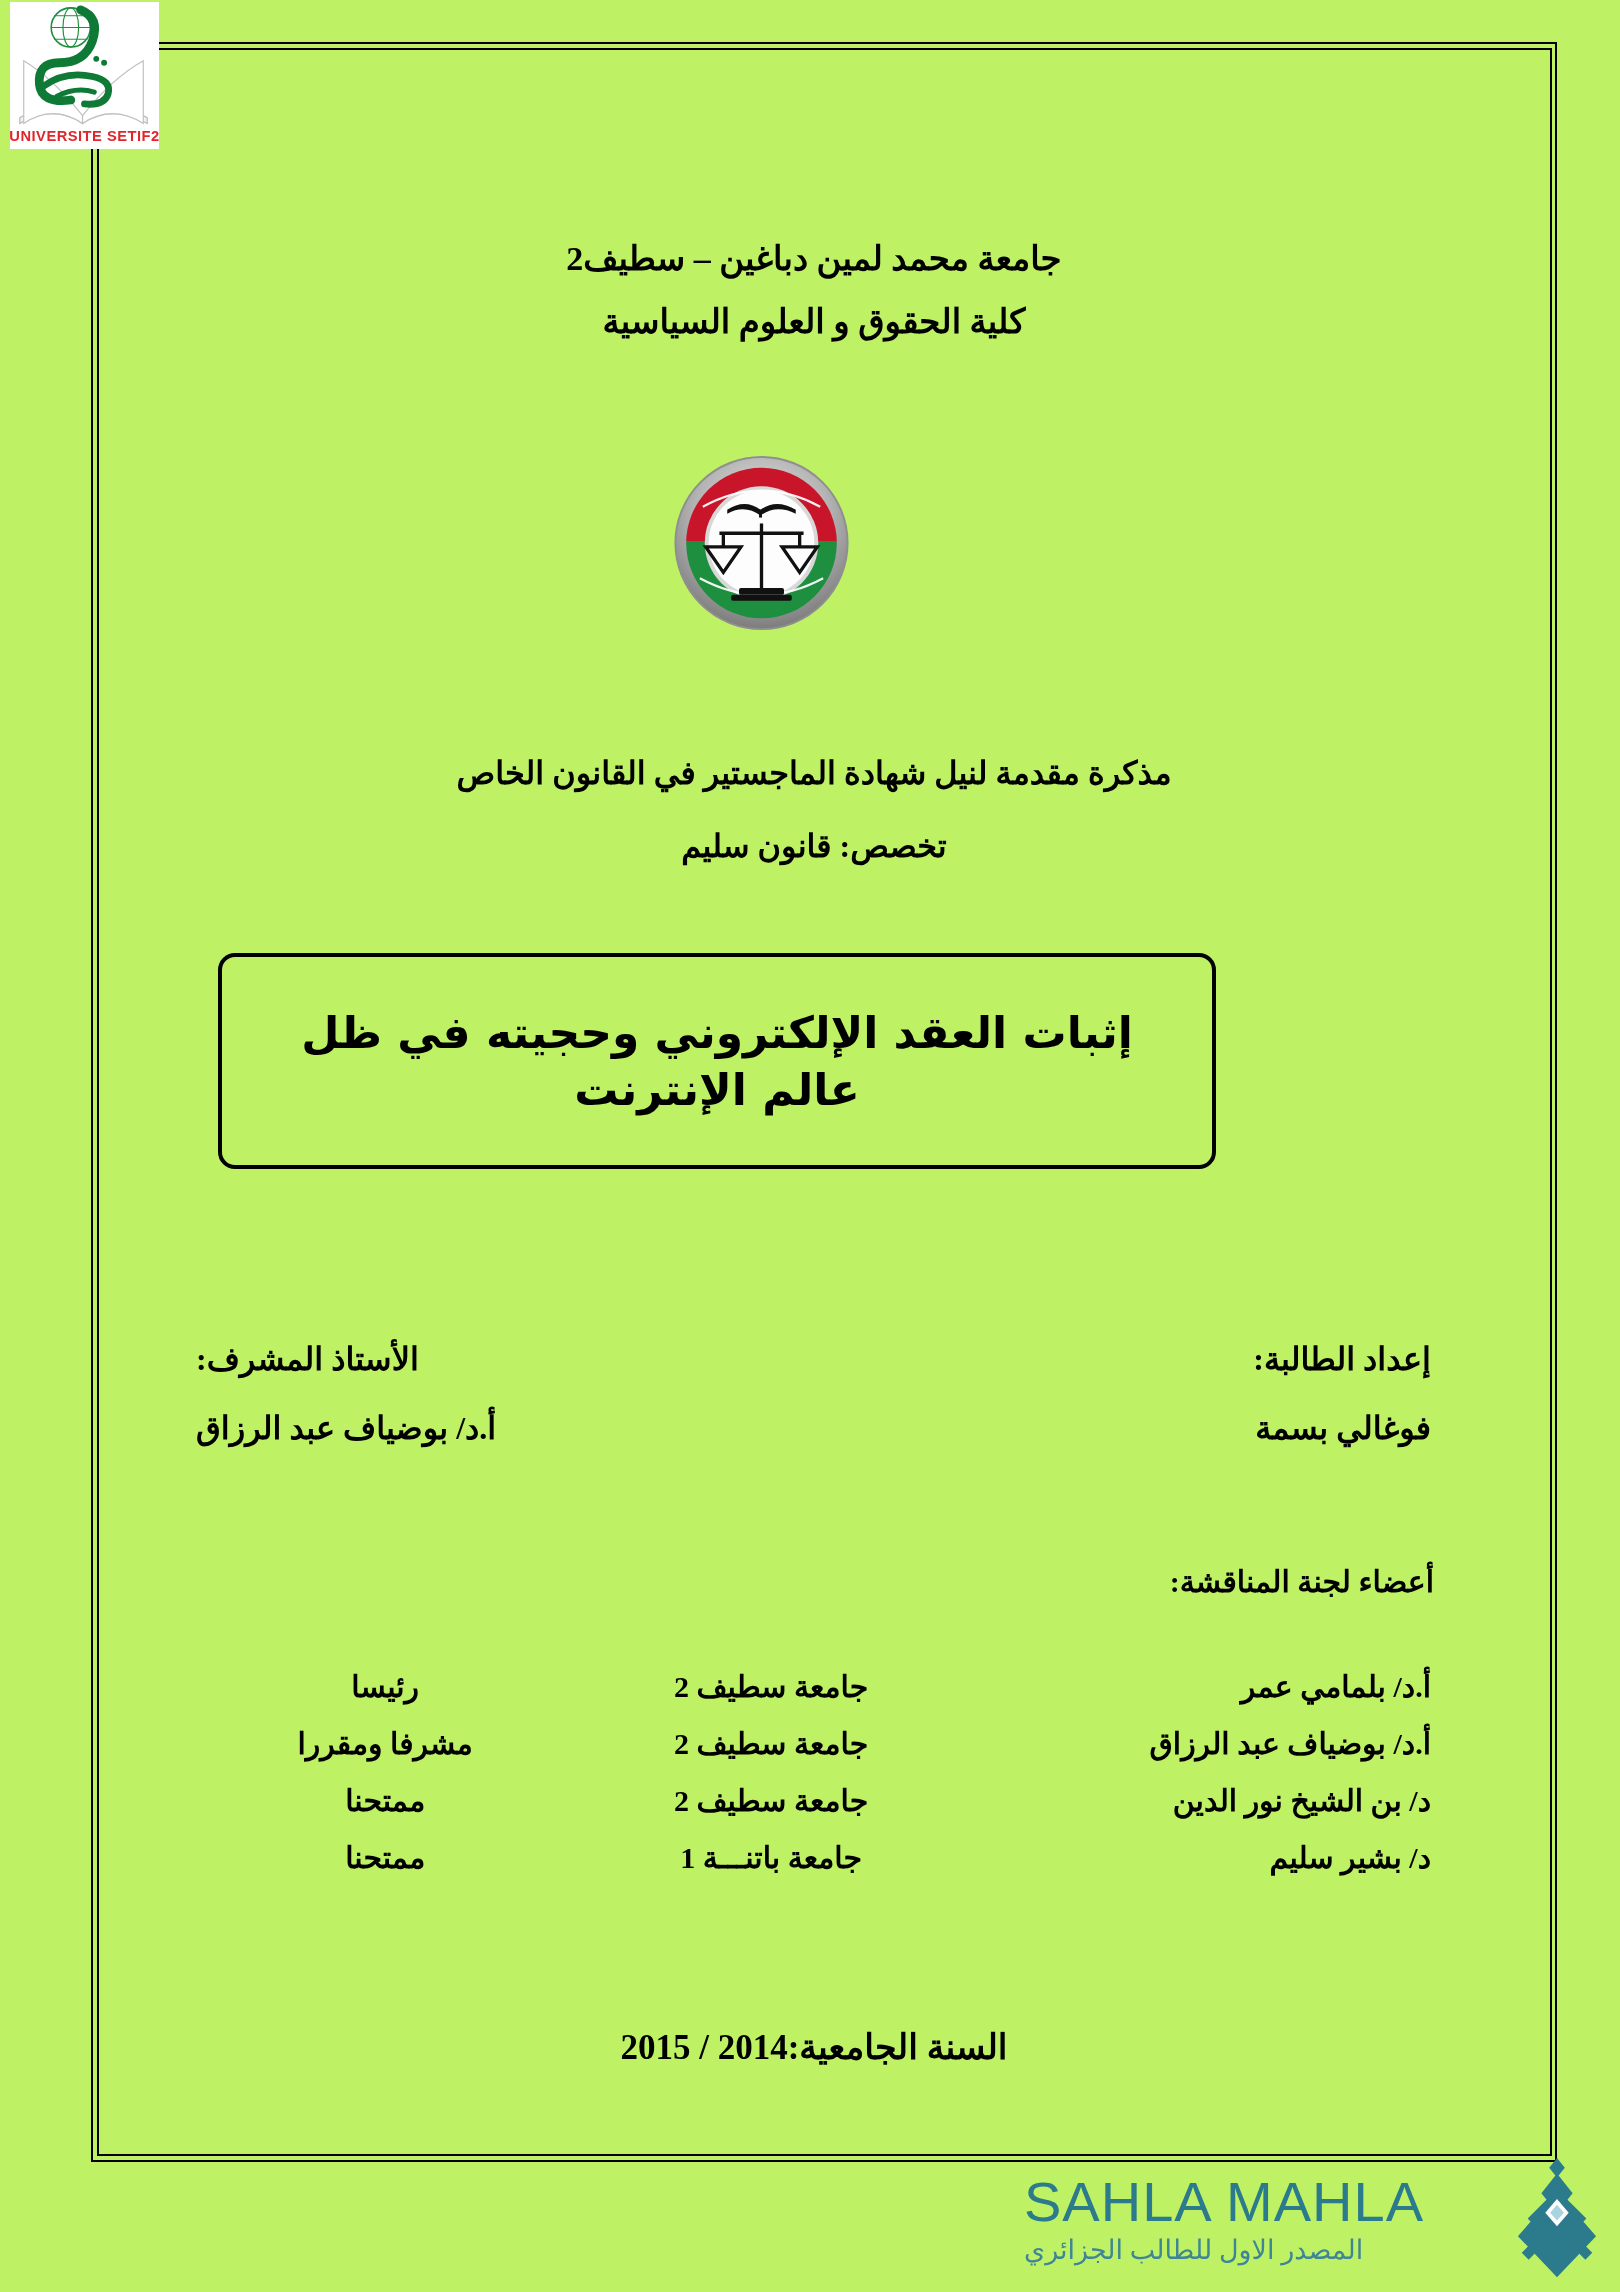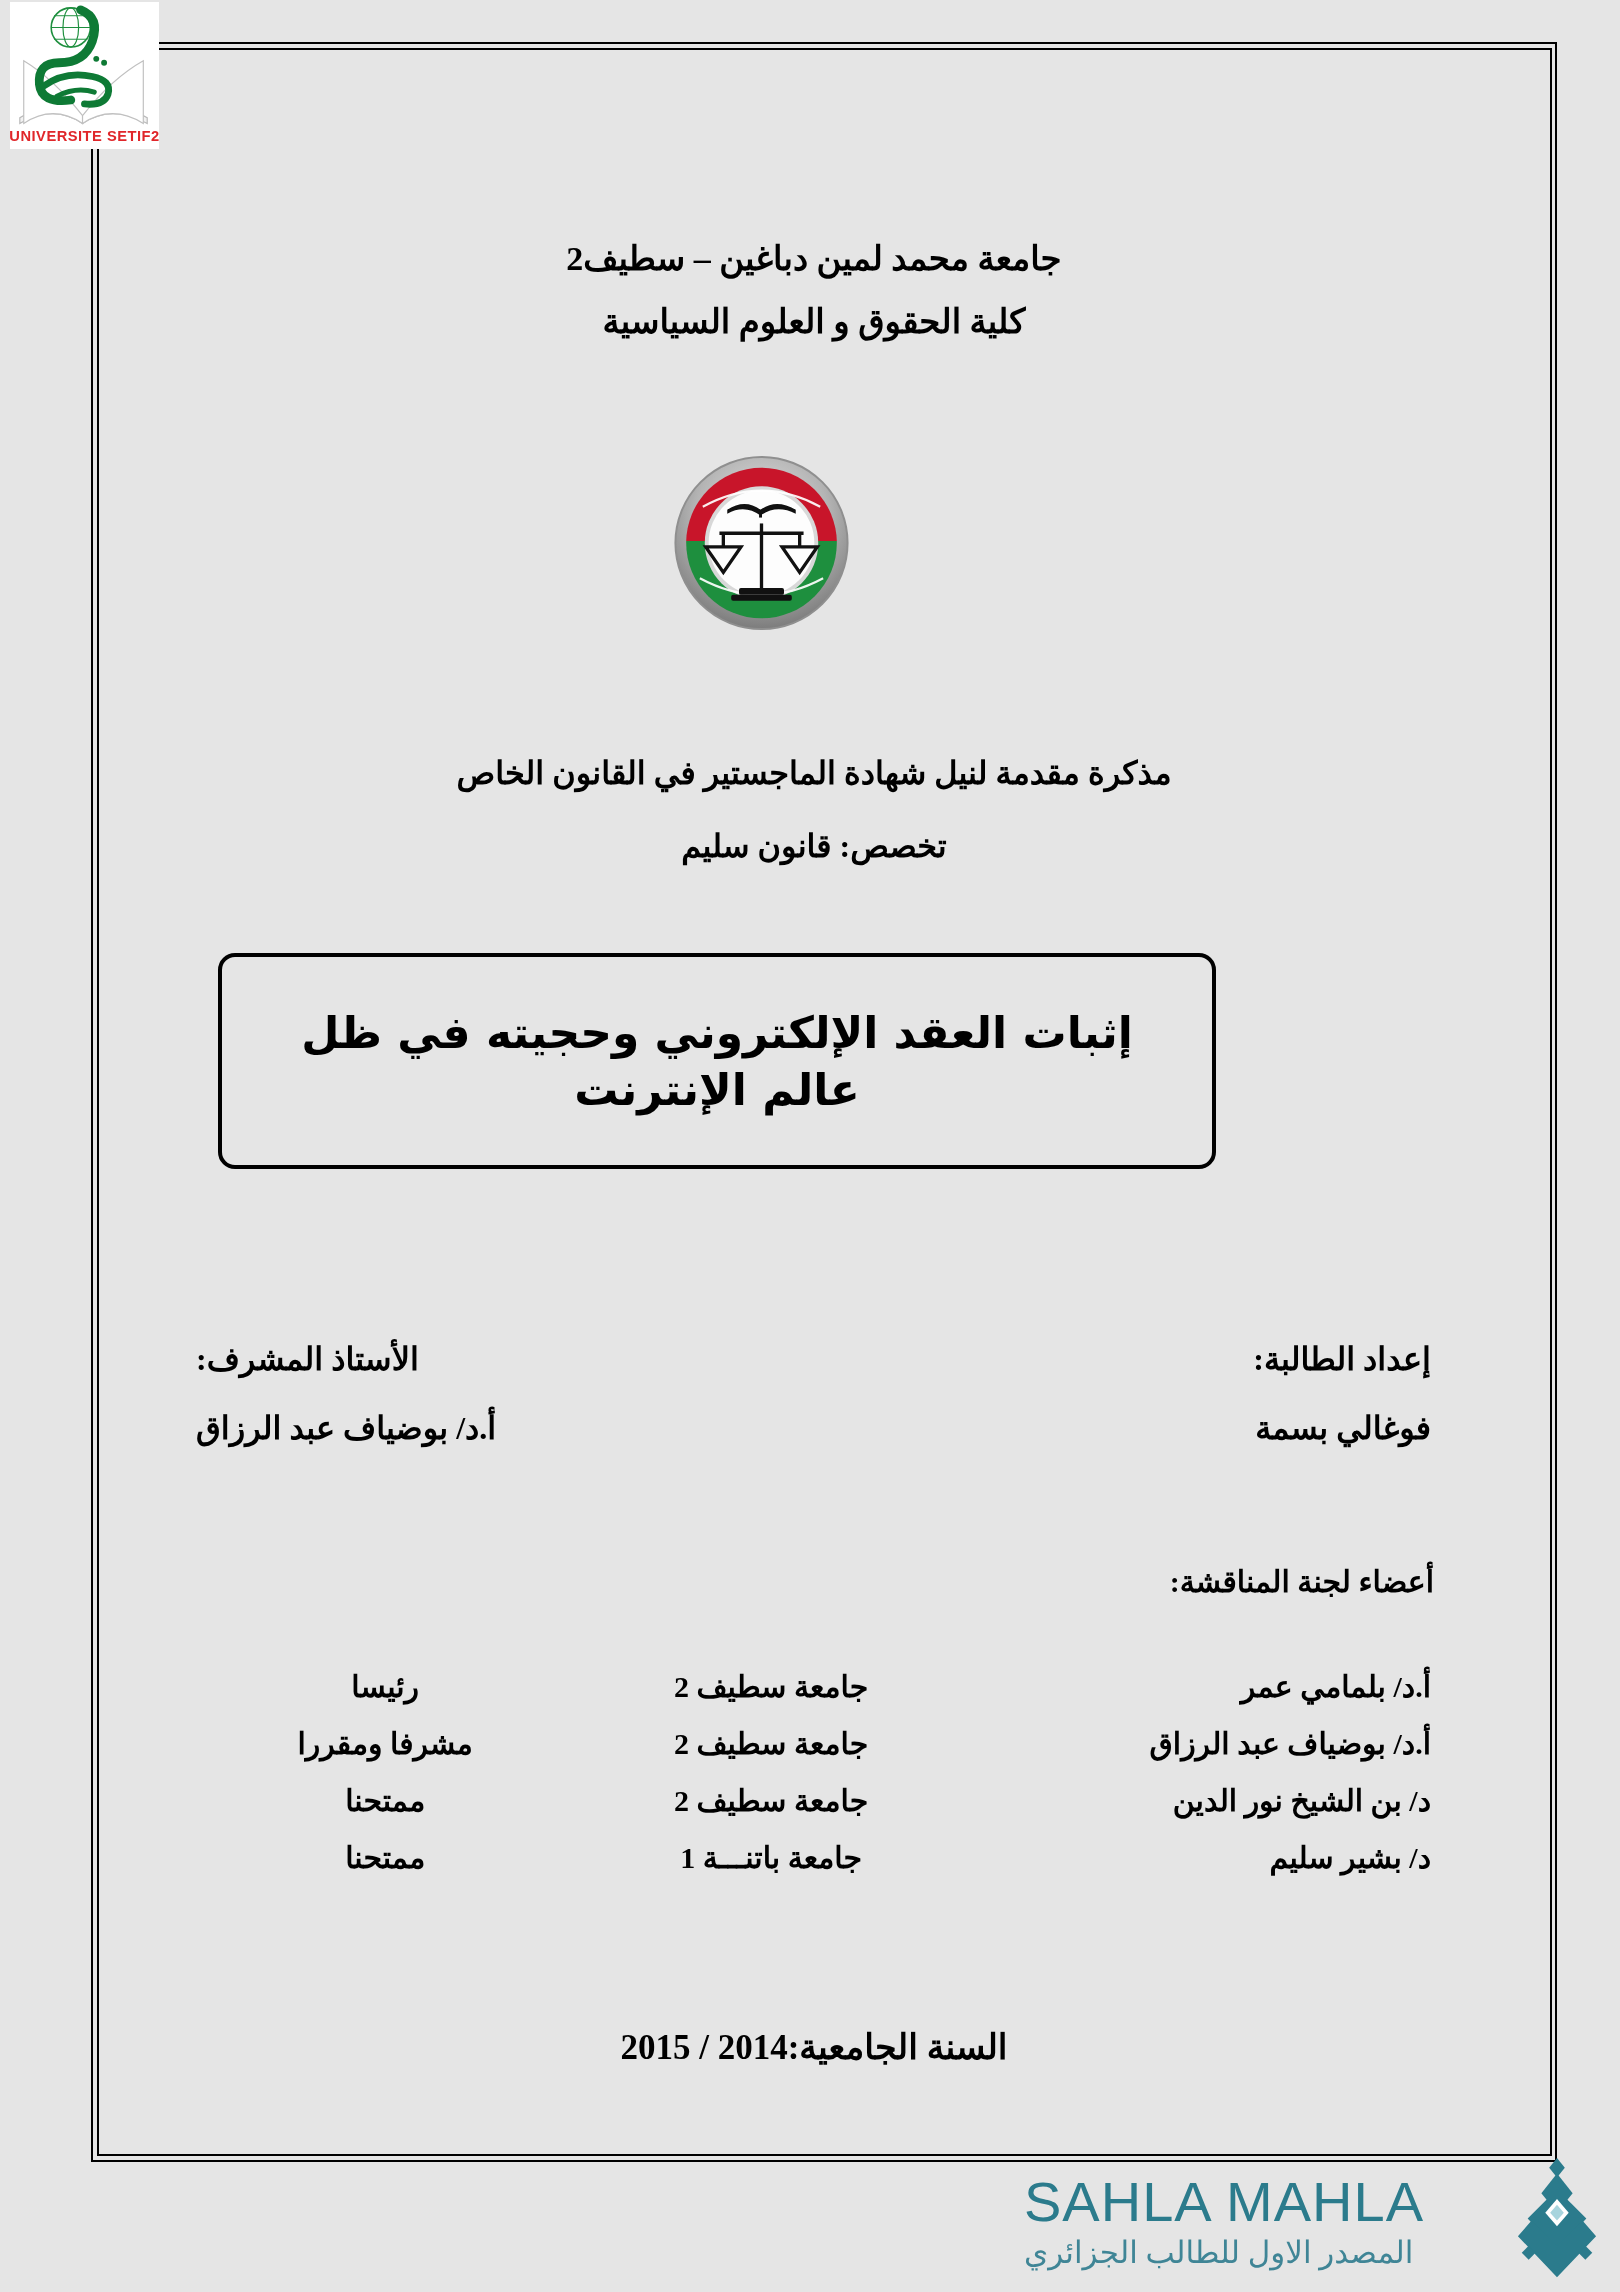"UNIVERSITE SETIF2" .page { background: #e5e5e5 -> #bef264 }
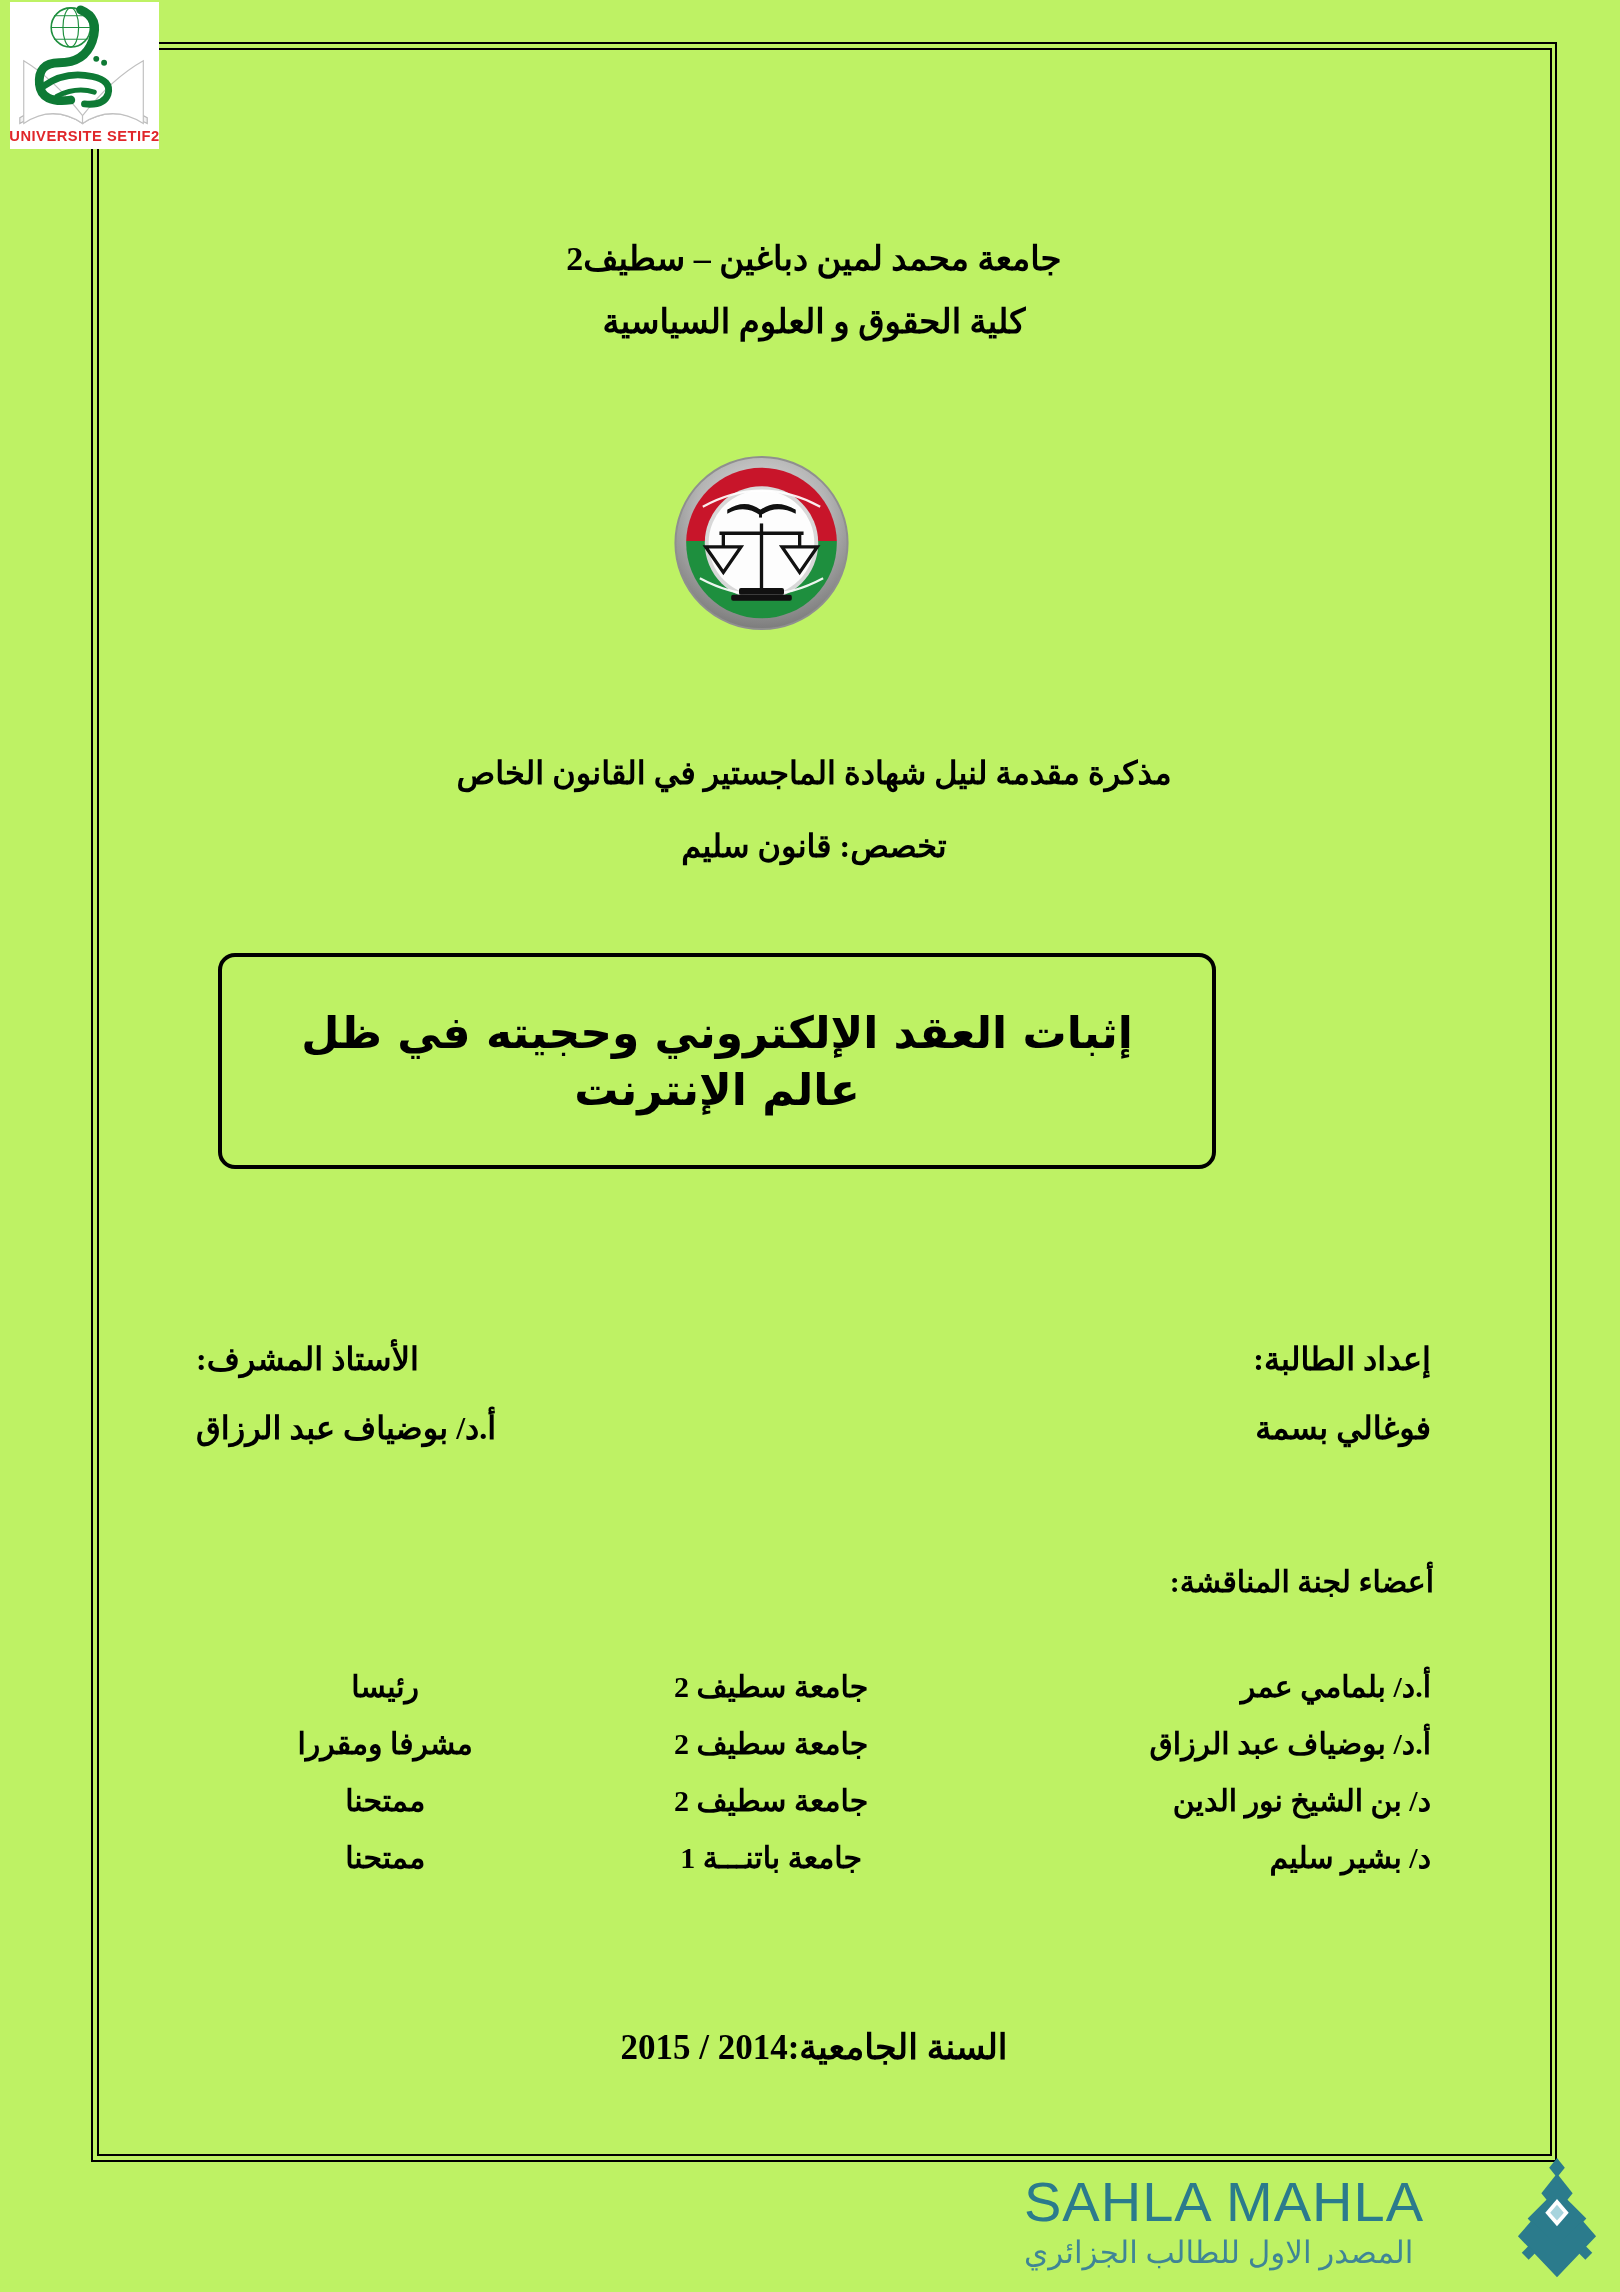"المصدر الاول للطالب الجزائري" .wm-sub { font-size: 31px -> 27px }
